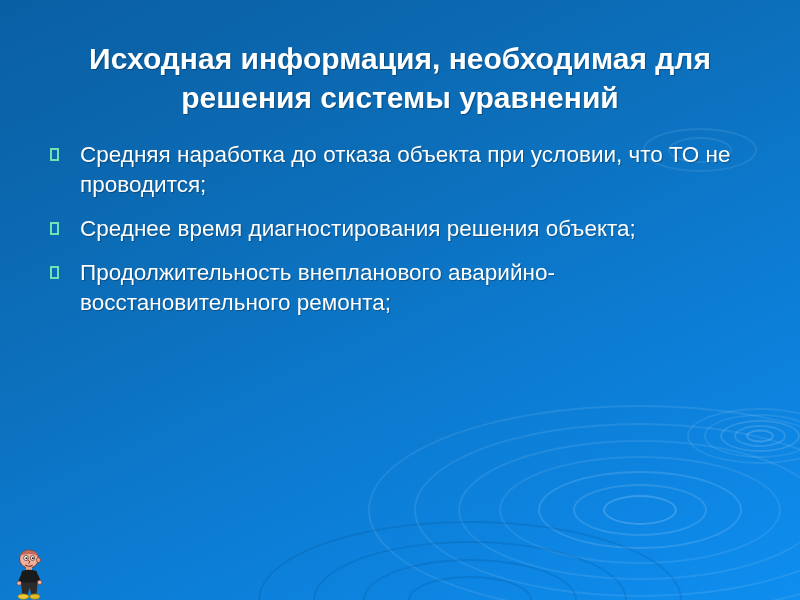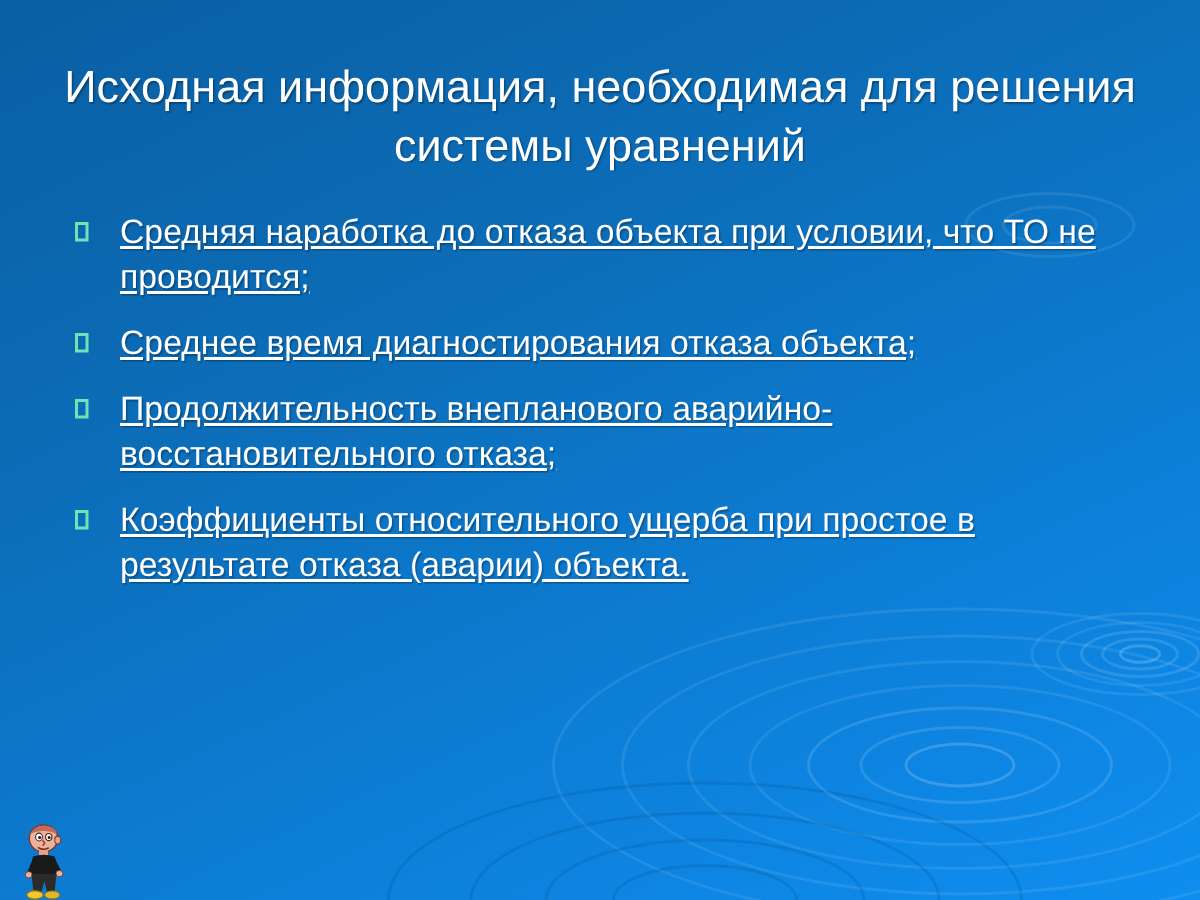"Исходная информация, необходимая для" #title { font-weight: normal -> bold }
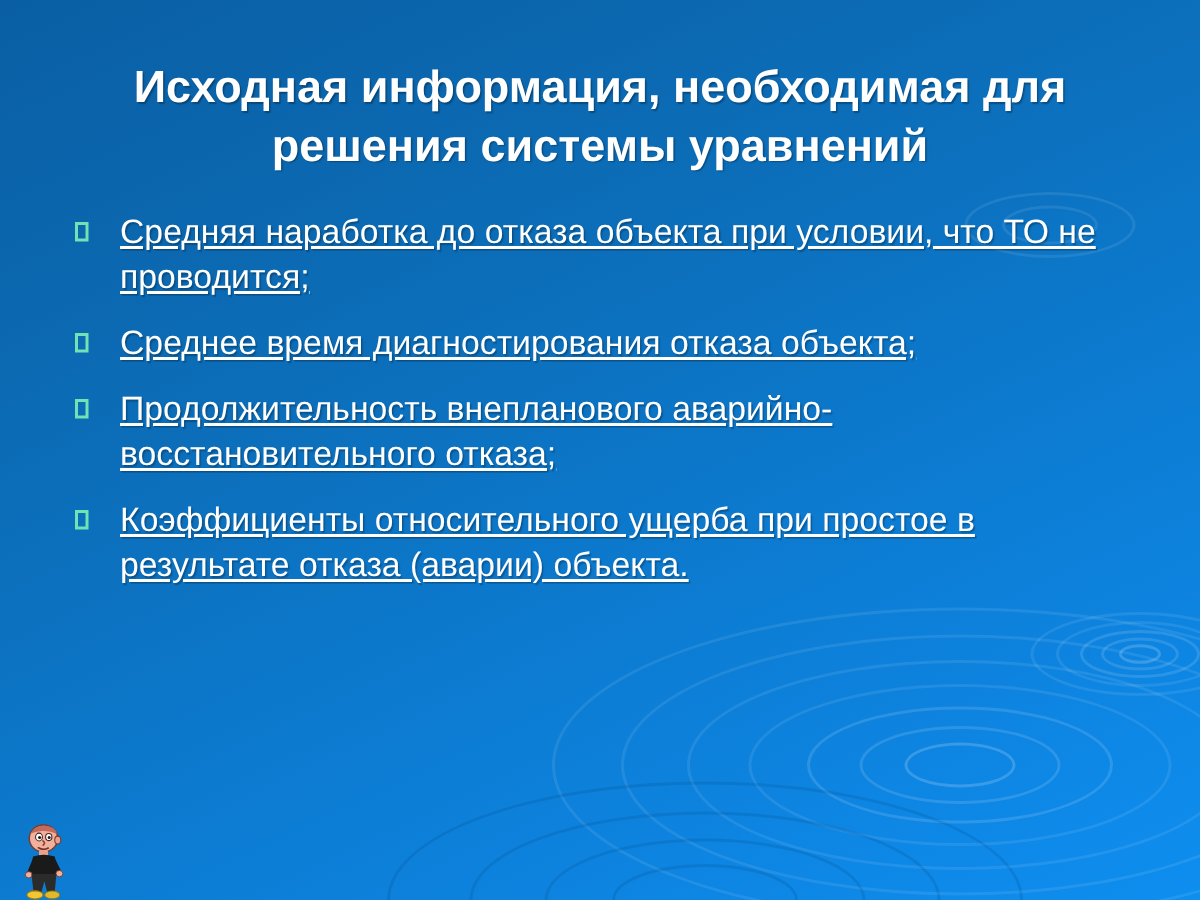"Средняя наработка до отказа объекта" .bullet-row { text-decoration: underline -> none }
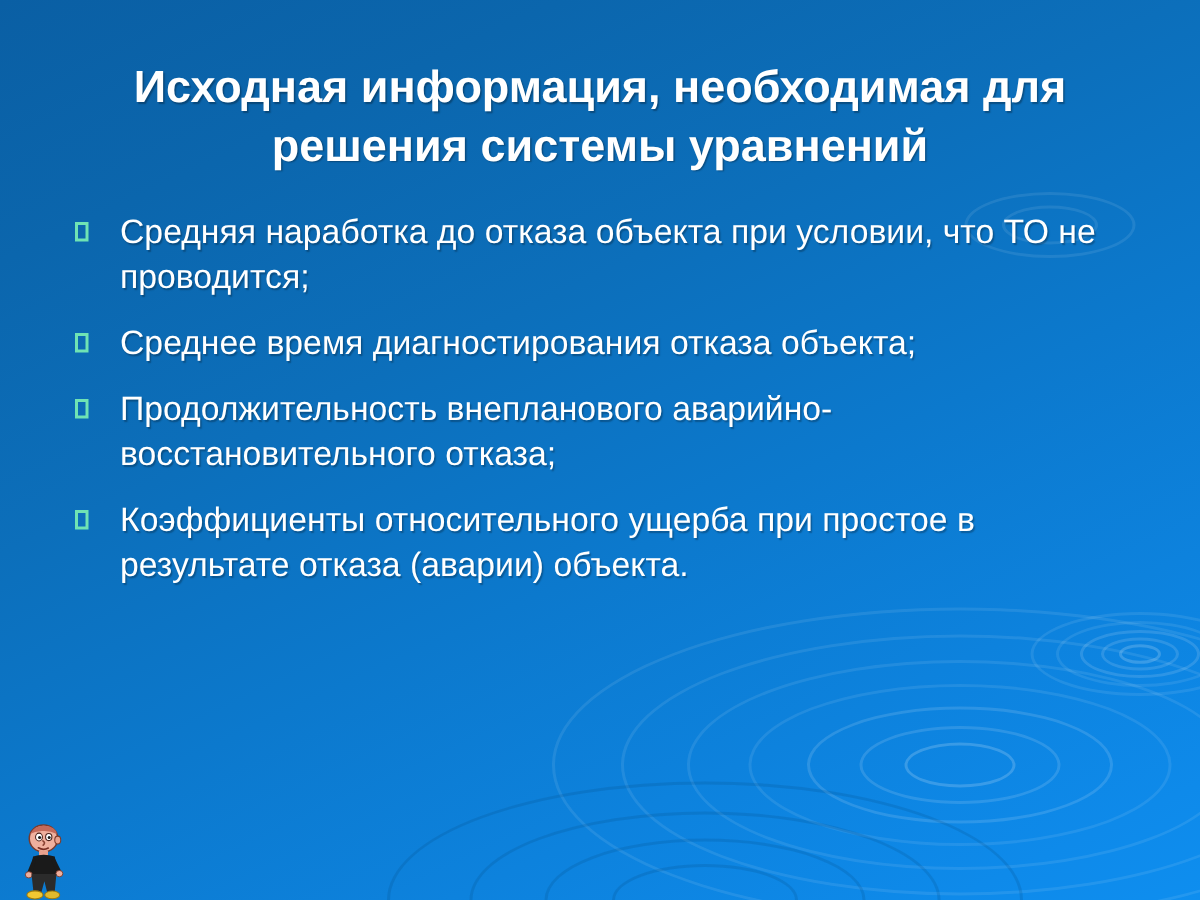"Среднее время диагностирования отказа" span.bullet-text { text: отказа -> решения }
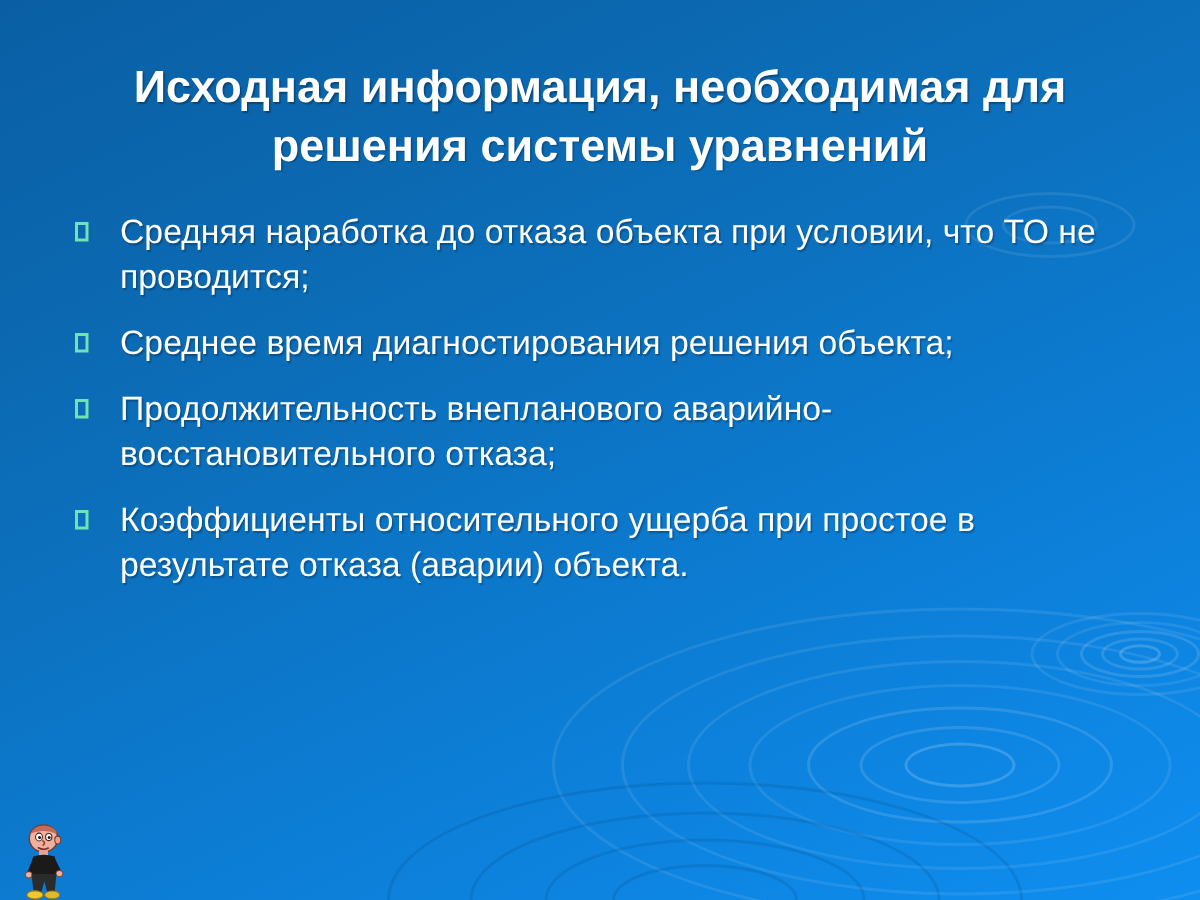"Продолжительность внепланового" span.bullet-text { text: отказа -> ремонта }
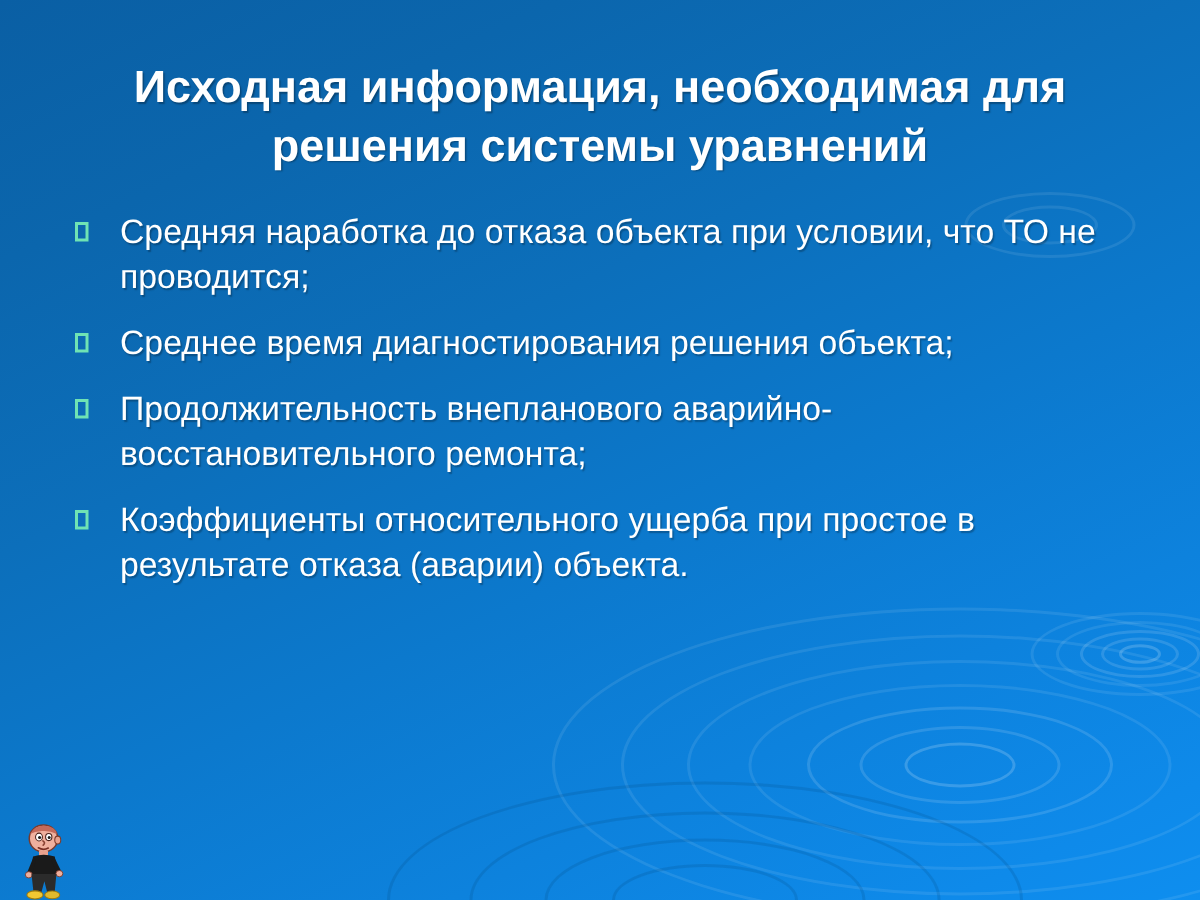"Коэффициенты относительного ущерба при" div.bullet-row { html: <div> <span></span> <span>Коэффициенты относительного ущерба при простое в результате отказа (аварии) объекта.</span> </div> -> none }
